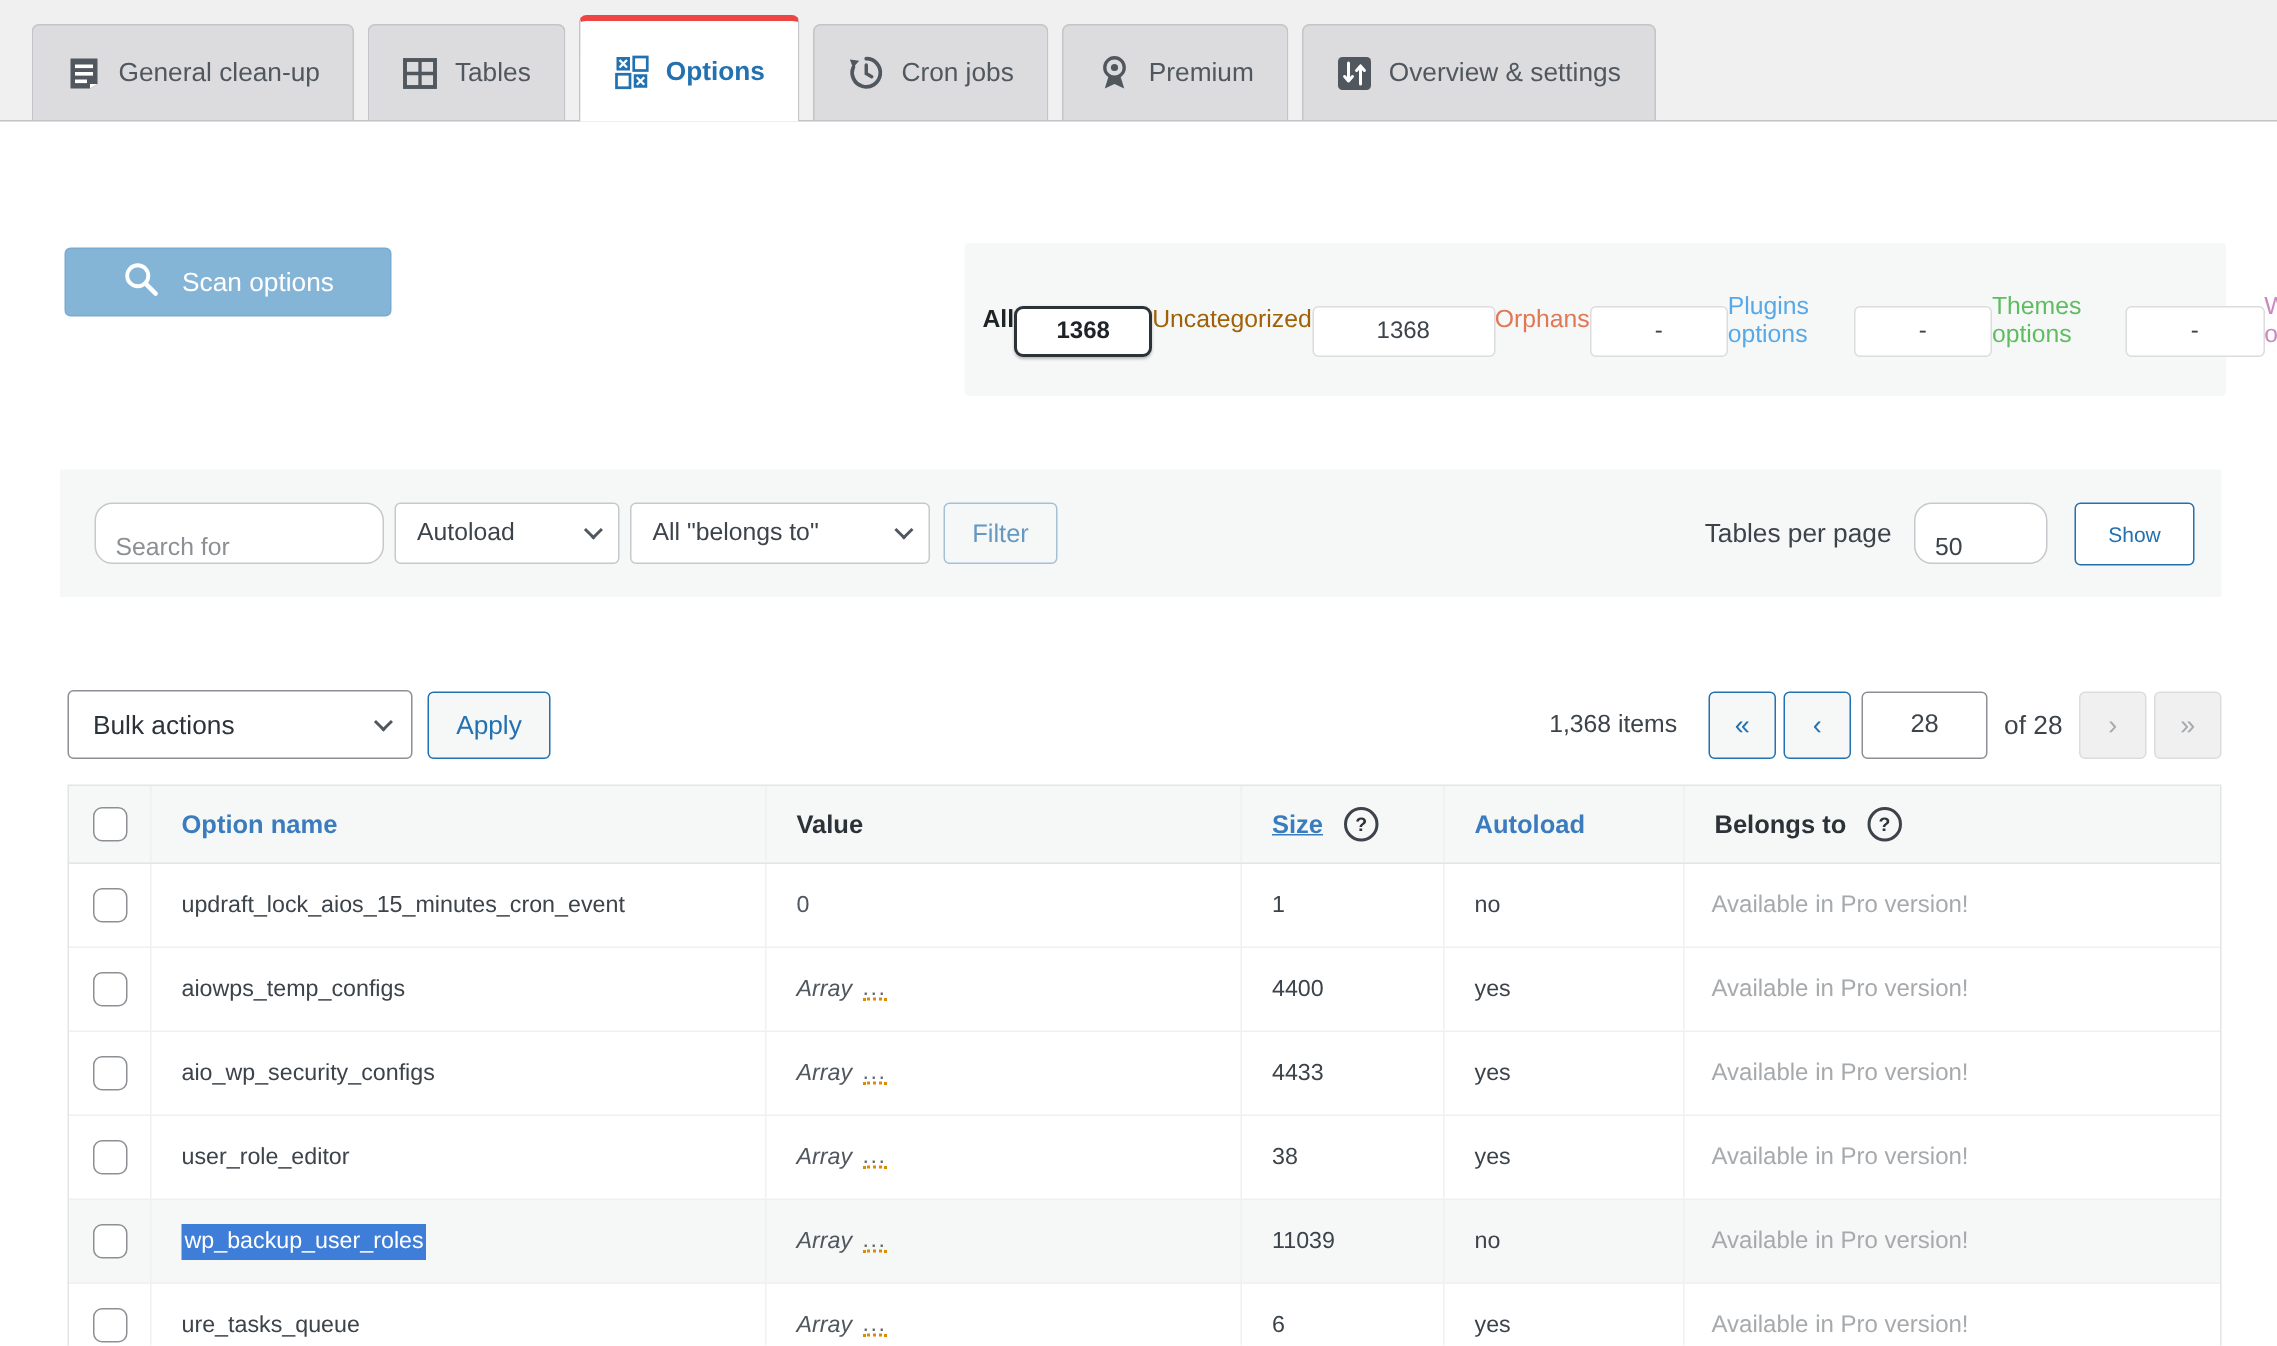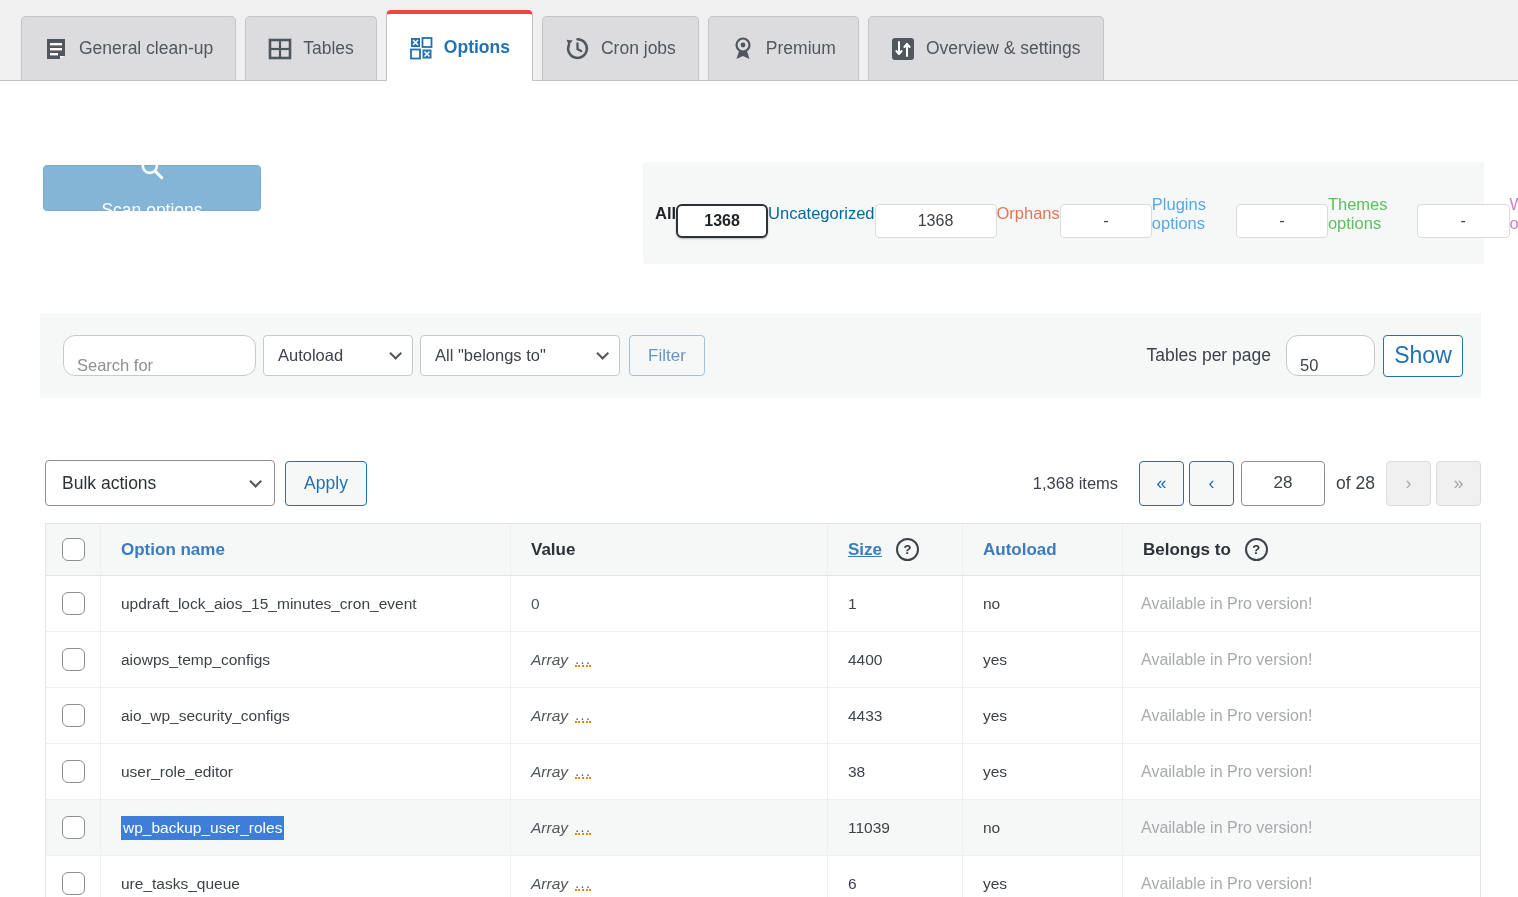"Scan options" .scan-btn { flex-direction: column -> none }
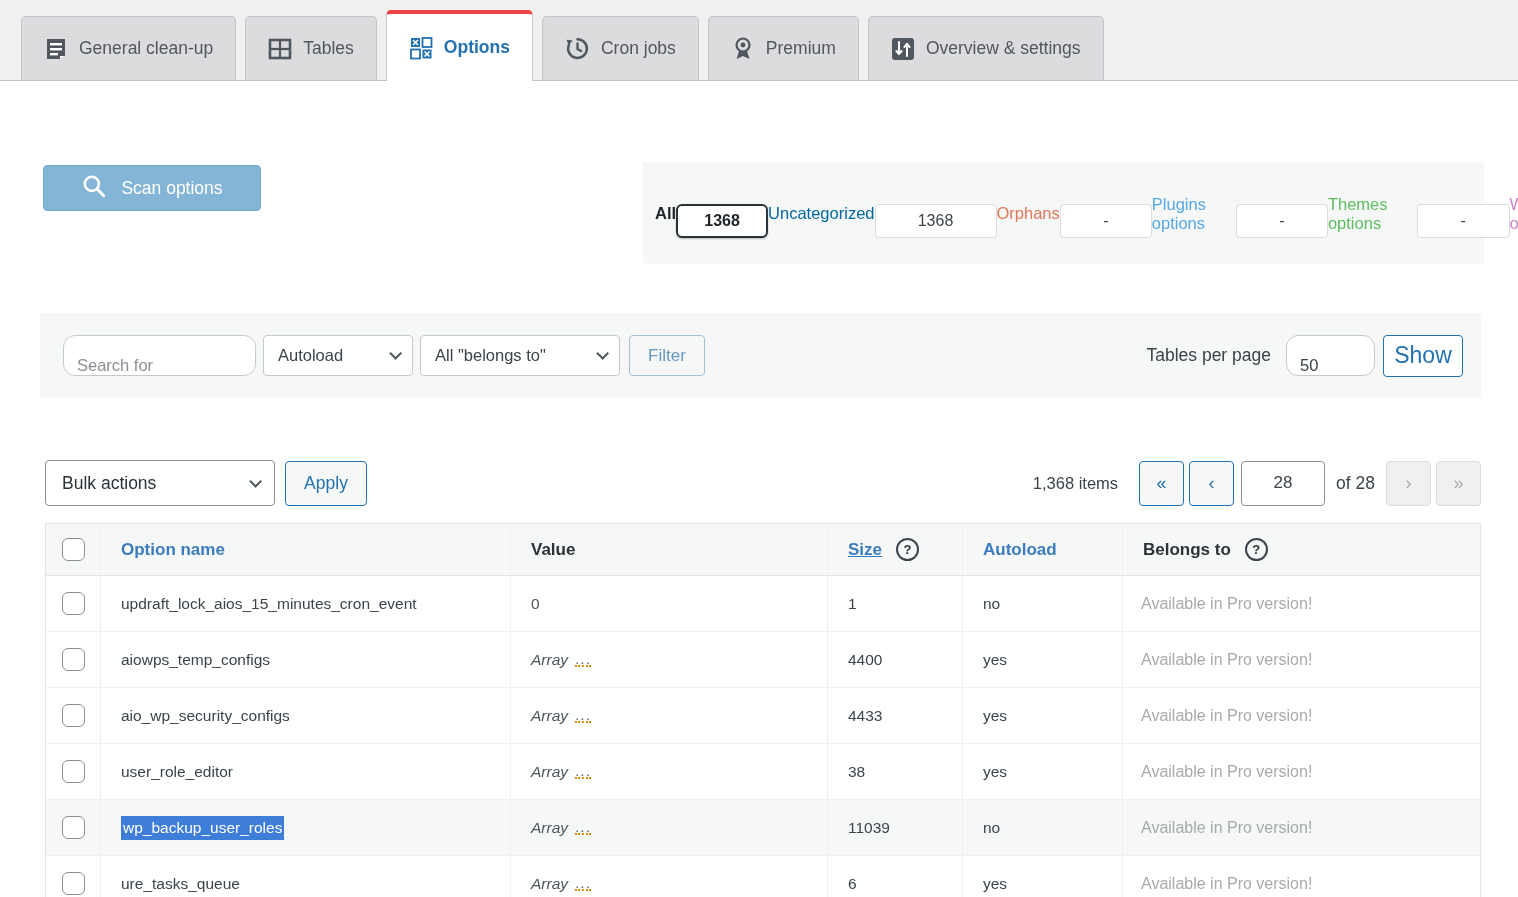"Uncategorized" .cat-uncat .cat-label { color: #0369a1 -> #a16207 }
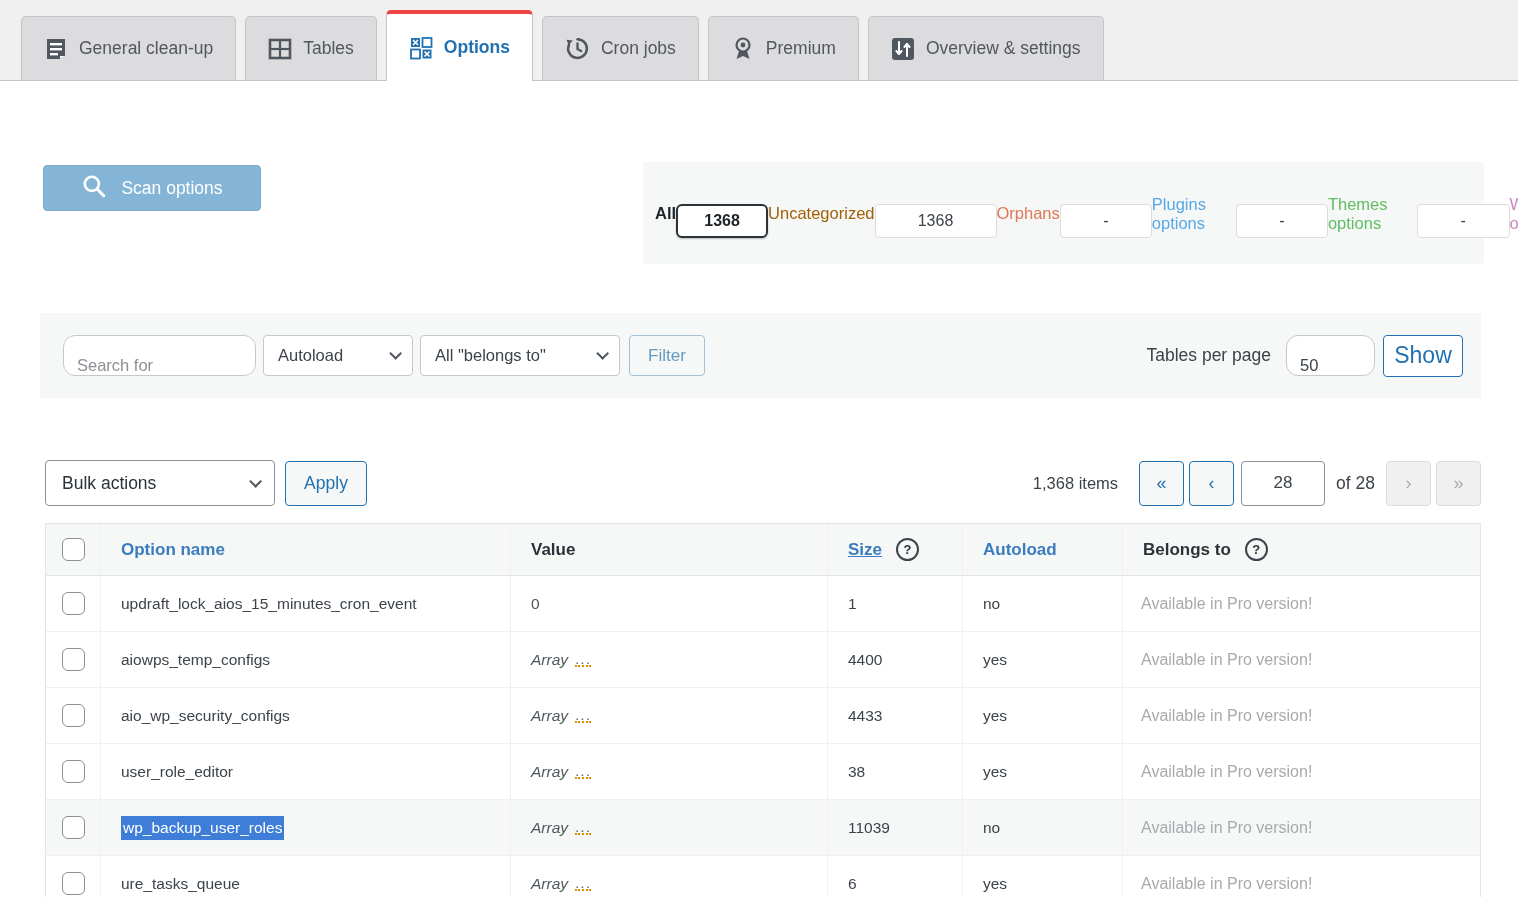"Show" .btn-show { font-size: 23px -> 14px; margin-left: 8px -> 18px }
